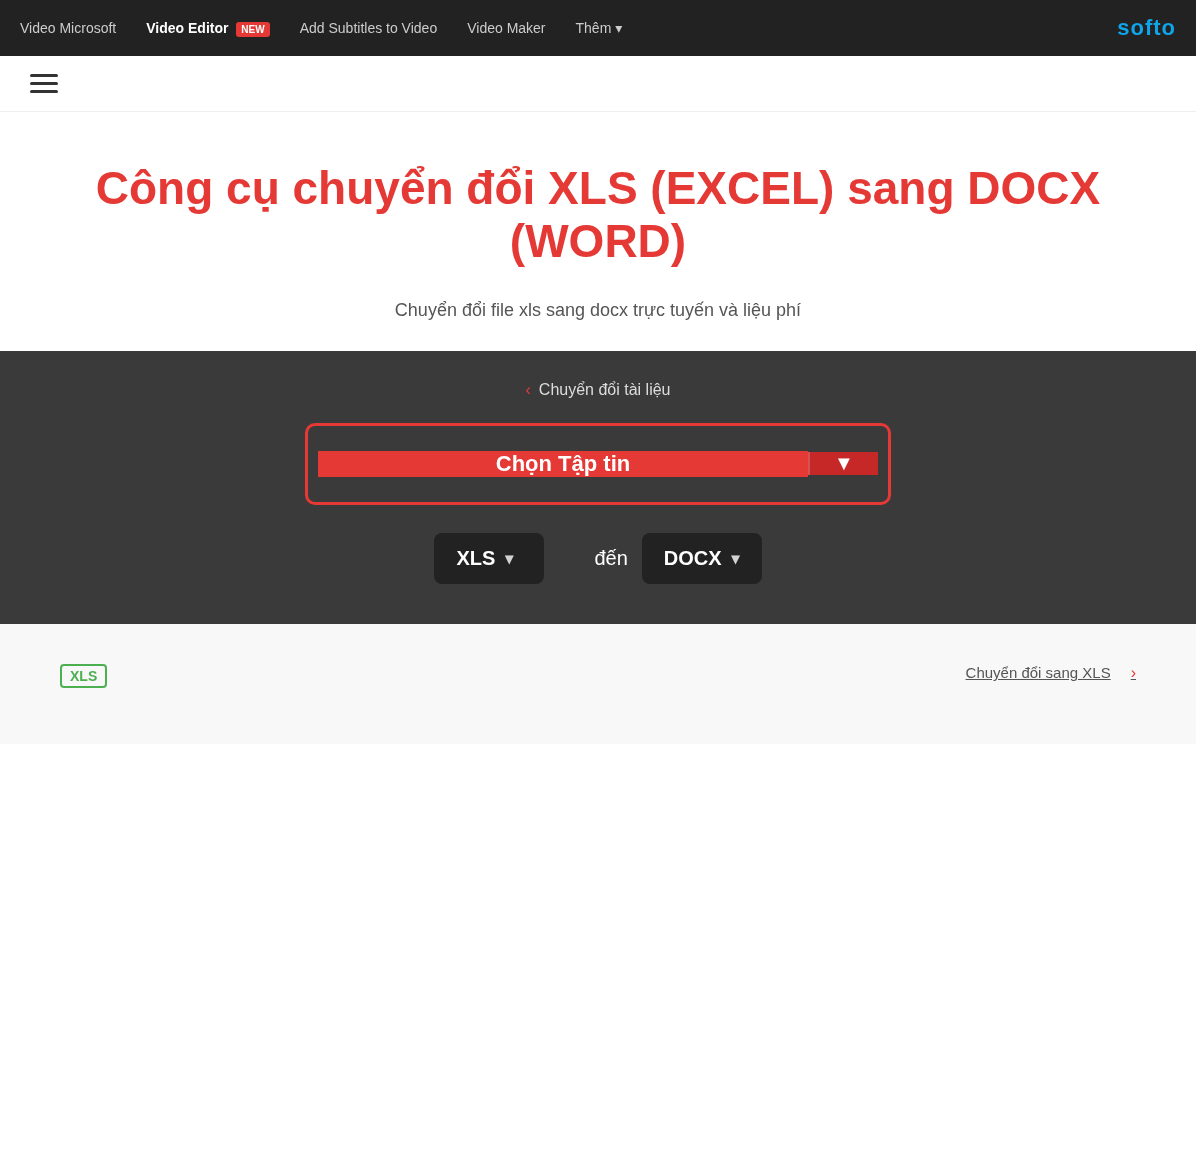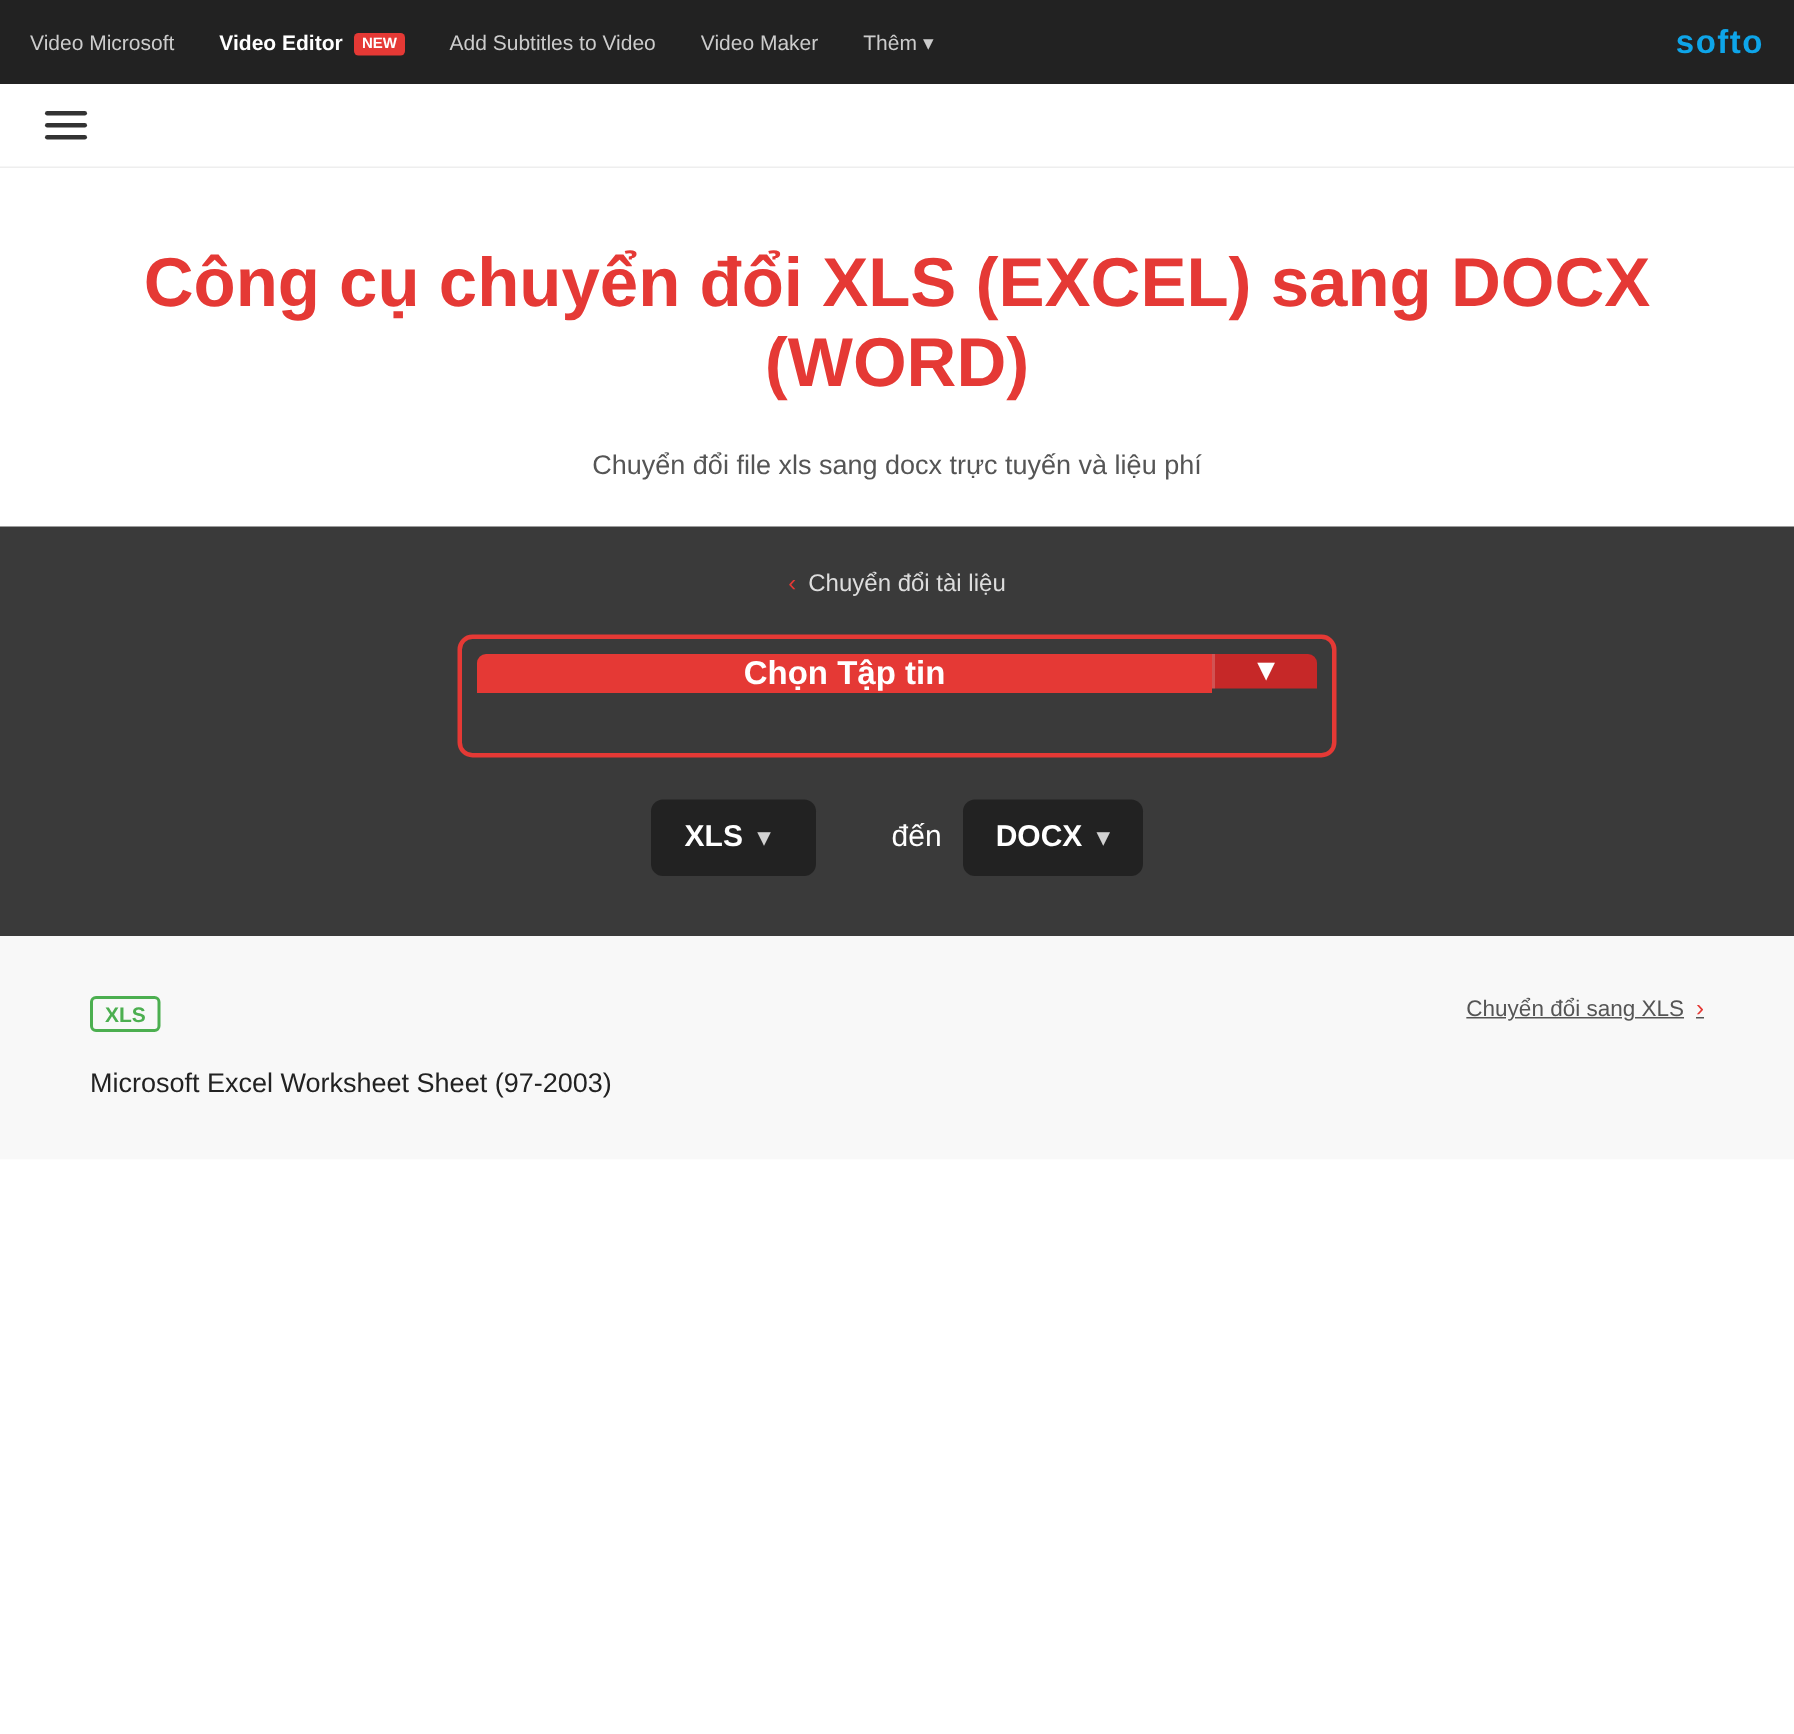"Chọn Tập tin" .file-picker-btn { align-items: flex-start -> center }
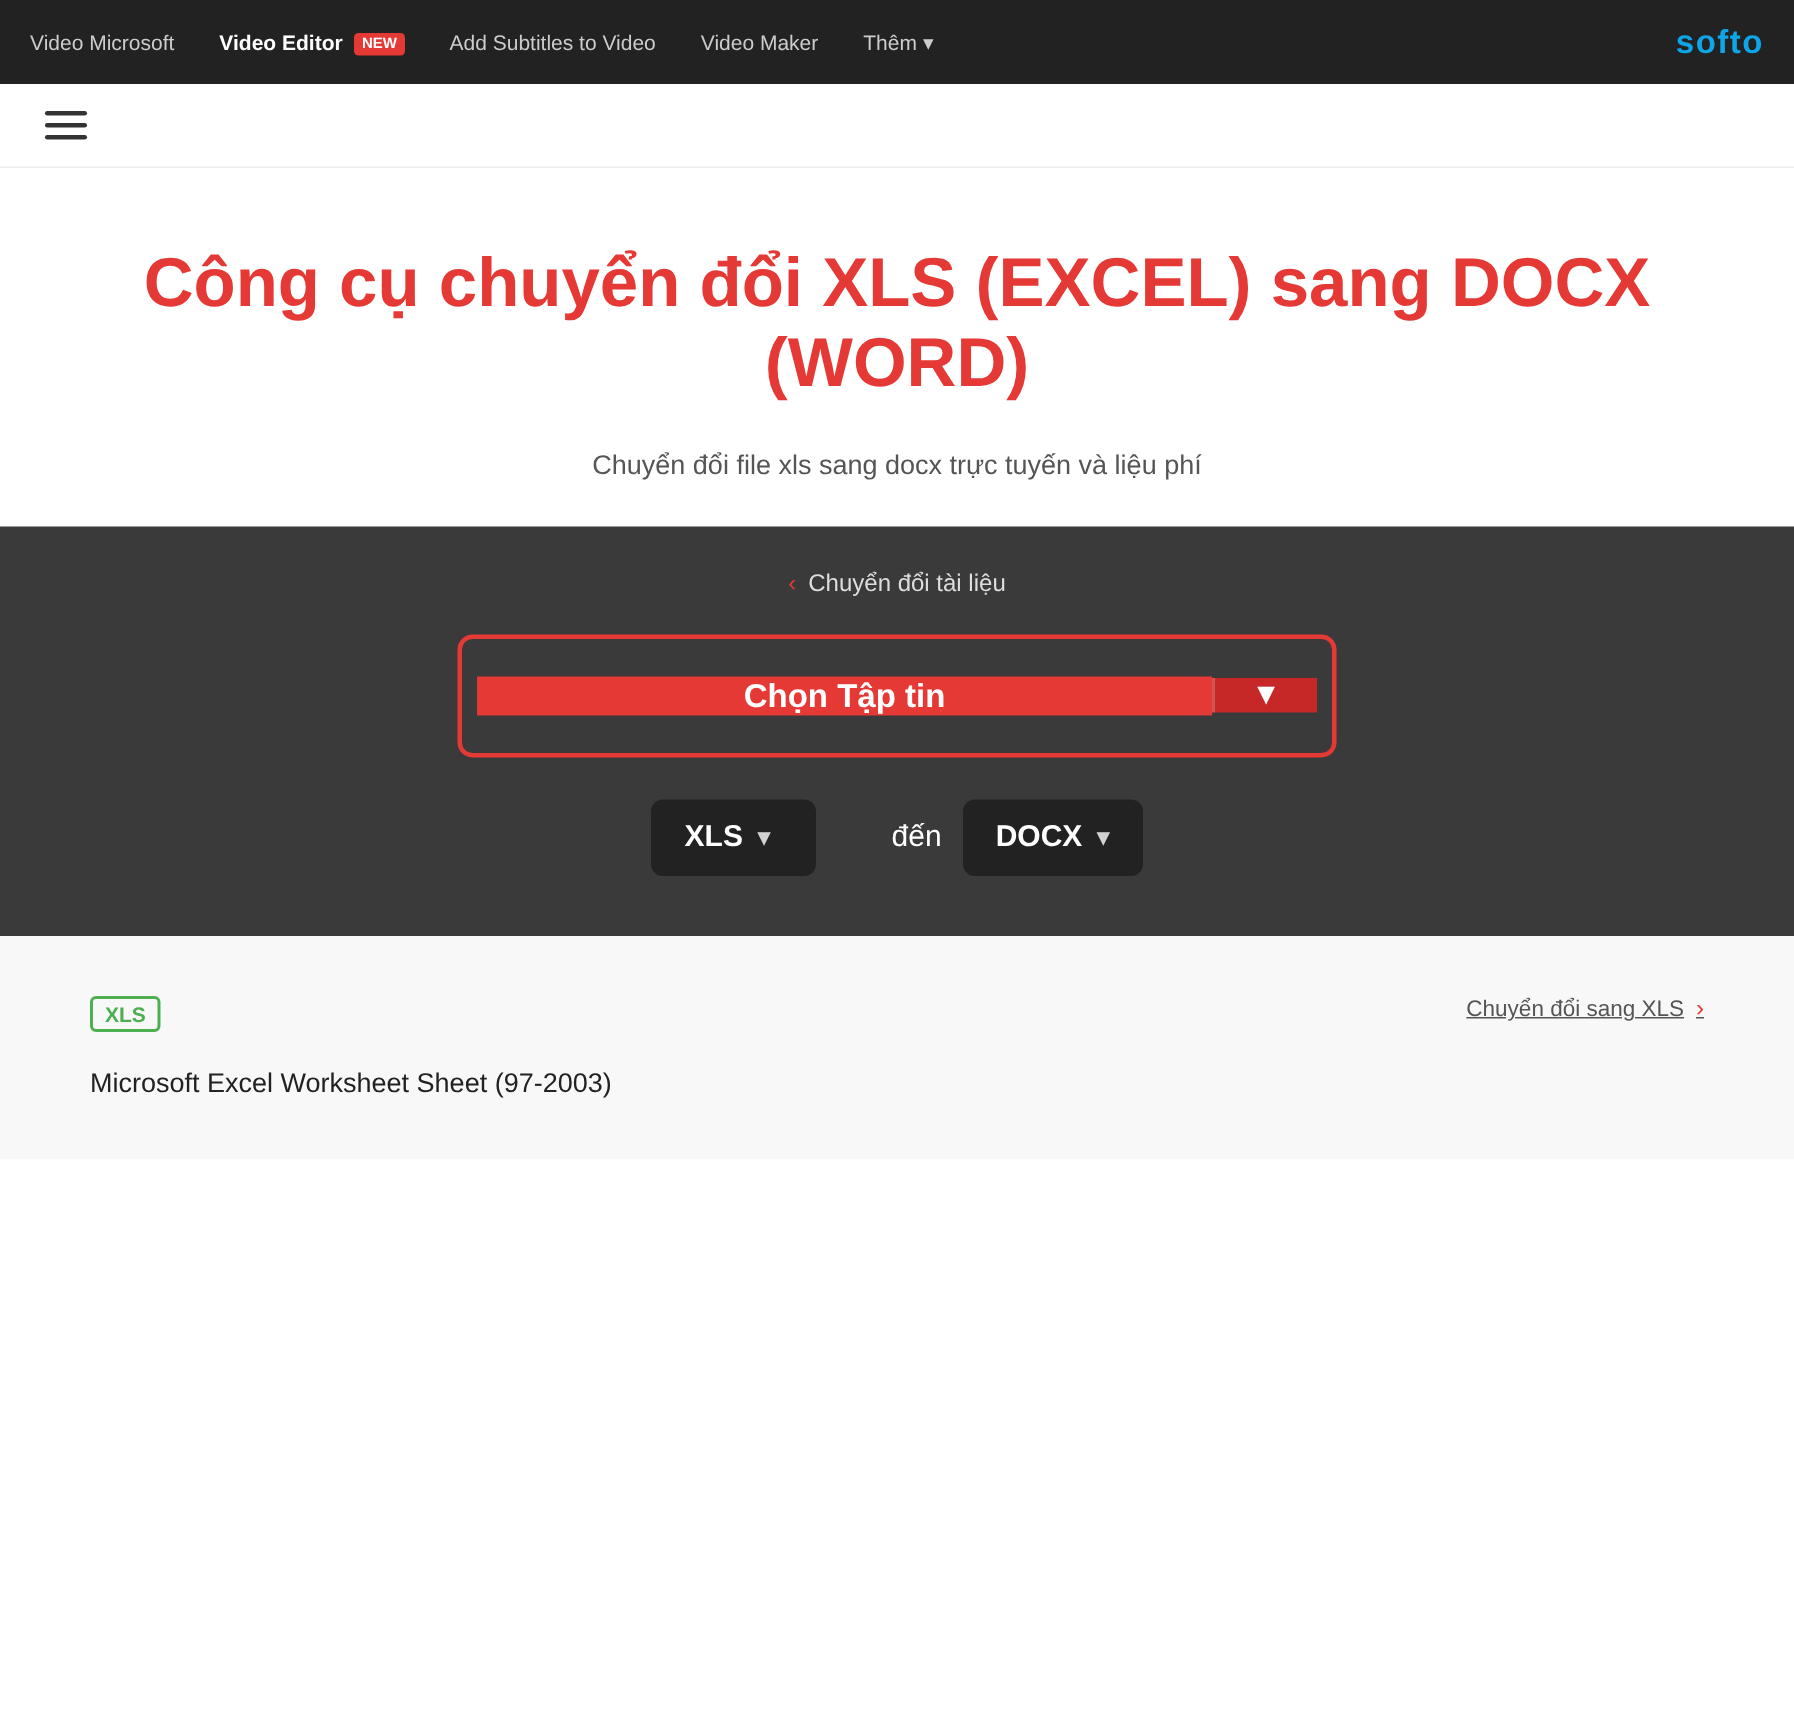"Chuyển đổi sang XLS" .convert-link { gap: 8px -> 20px }
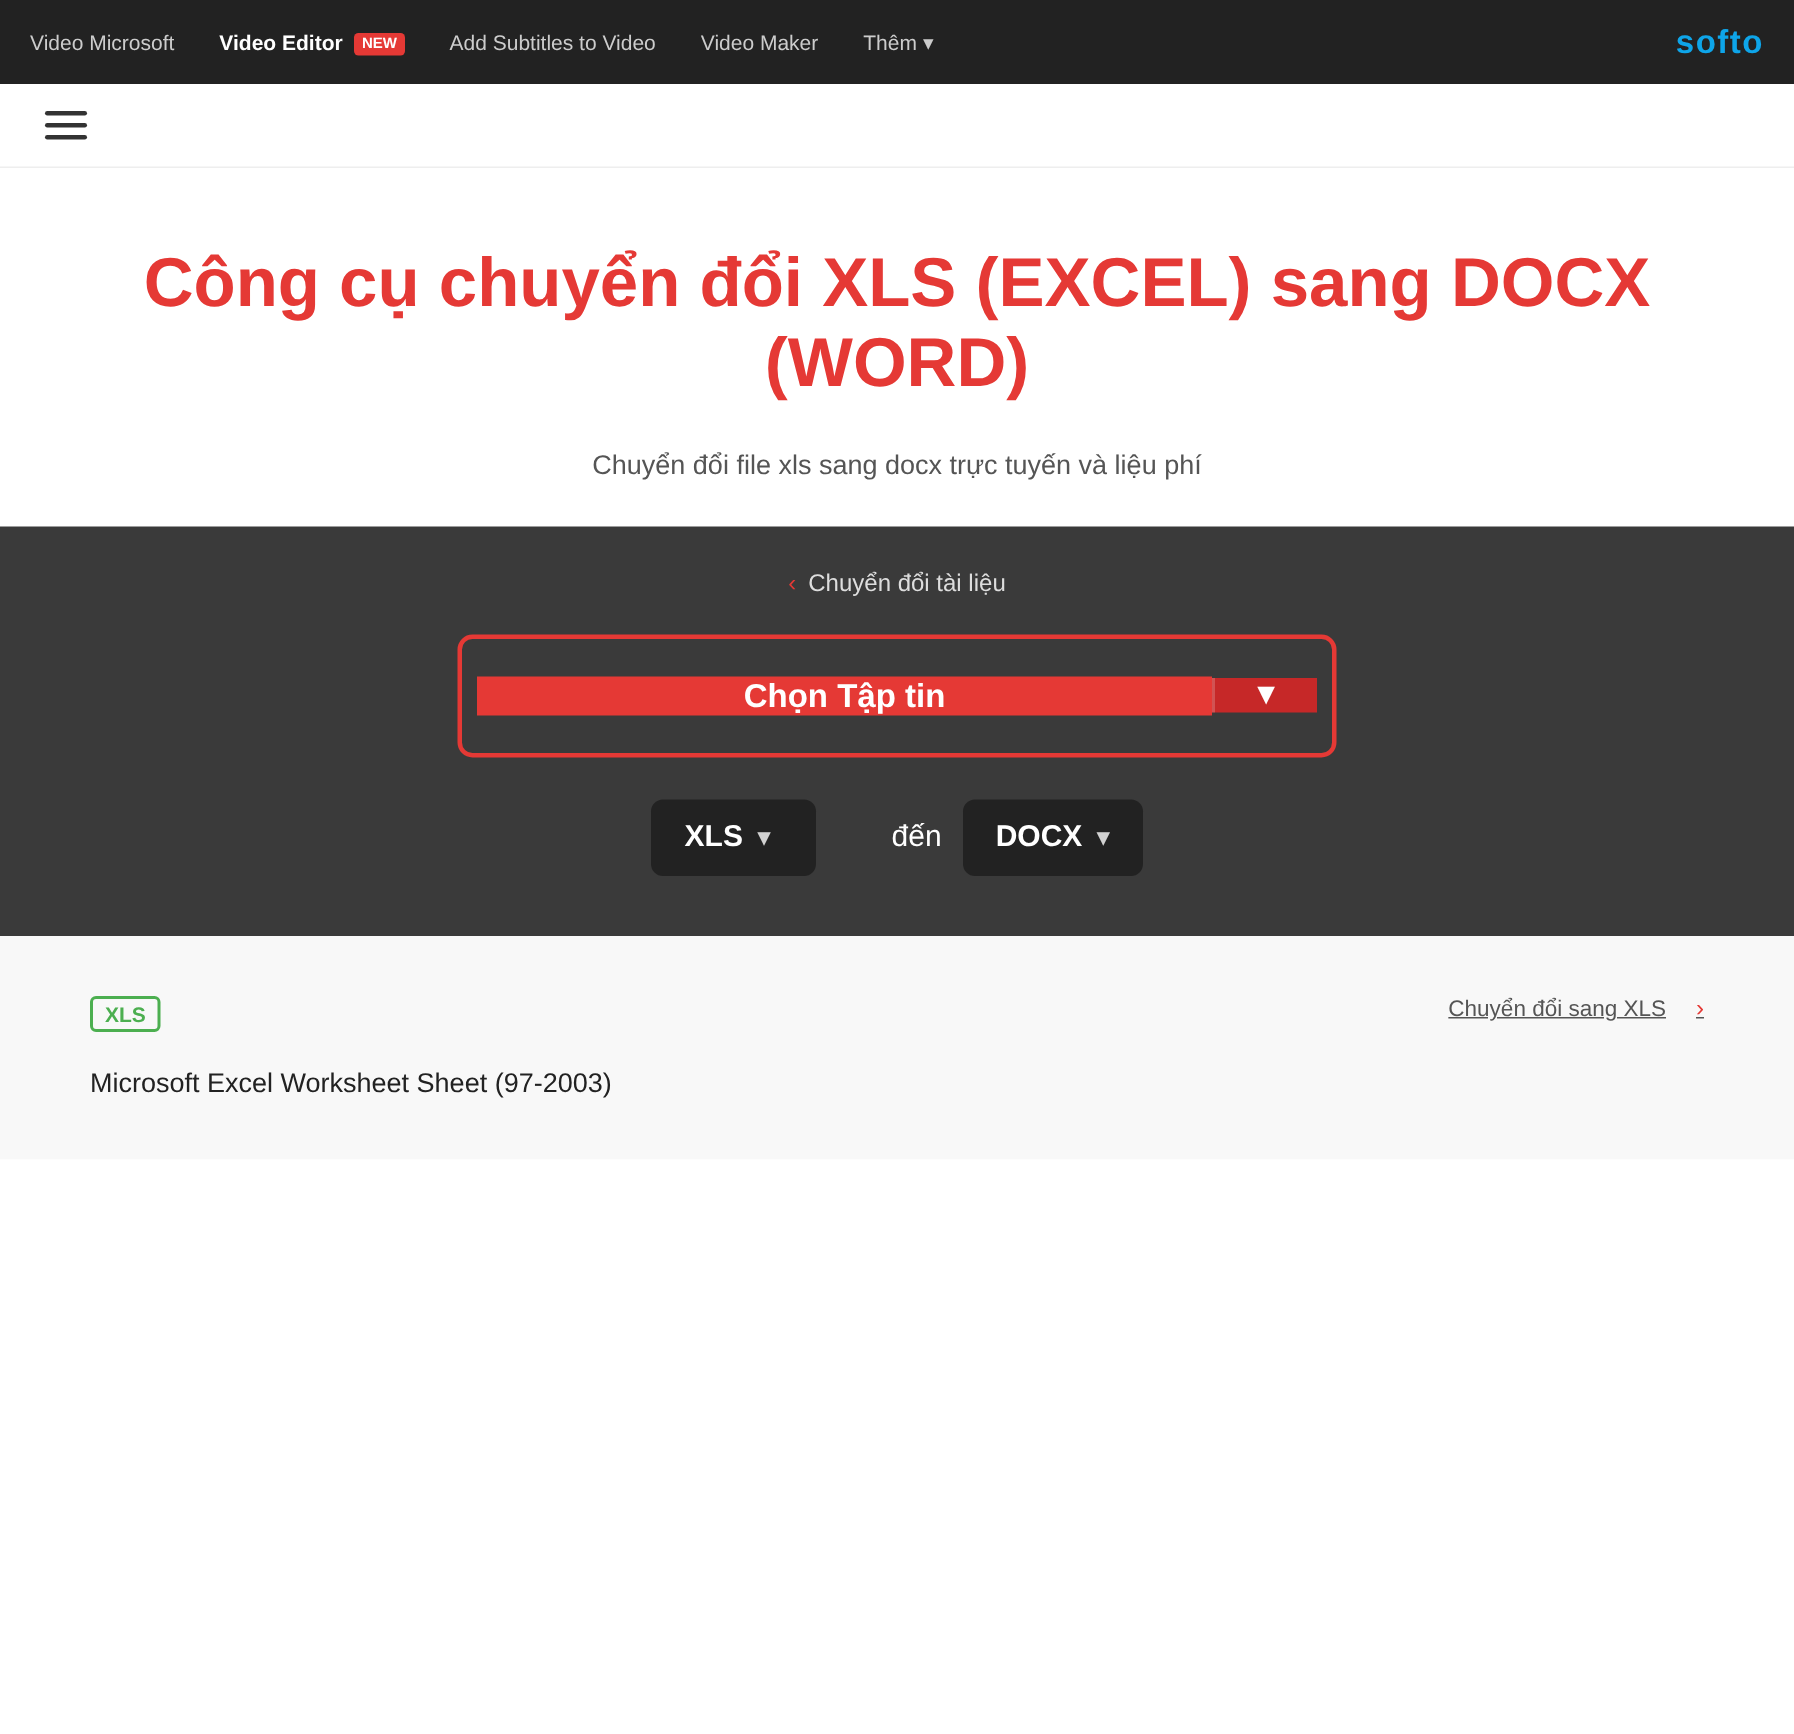"Microsoft Excel Worksheet Sheet" div.info-title { html: <div>Microsoft Excel Worksheet Sheet (97-2003)</div> -> none }
